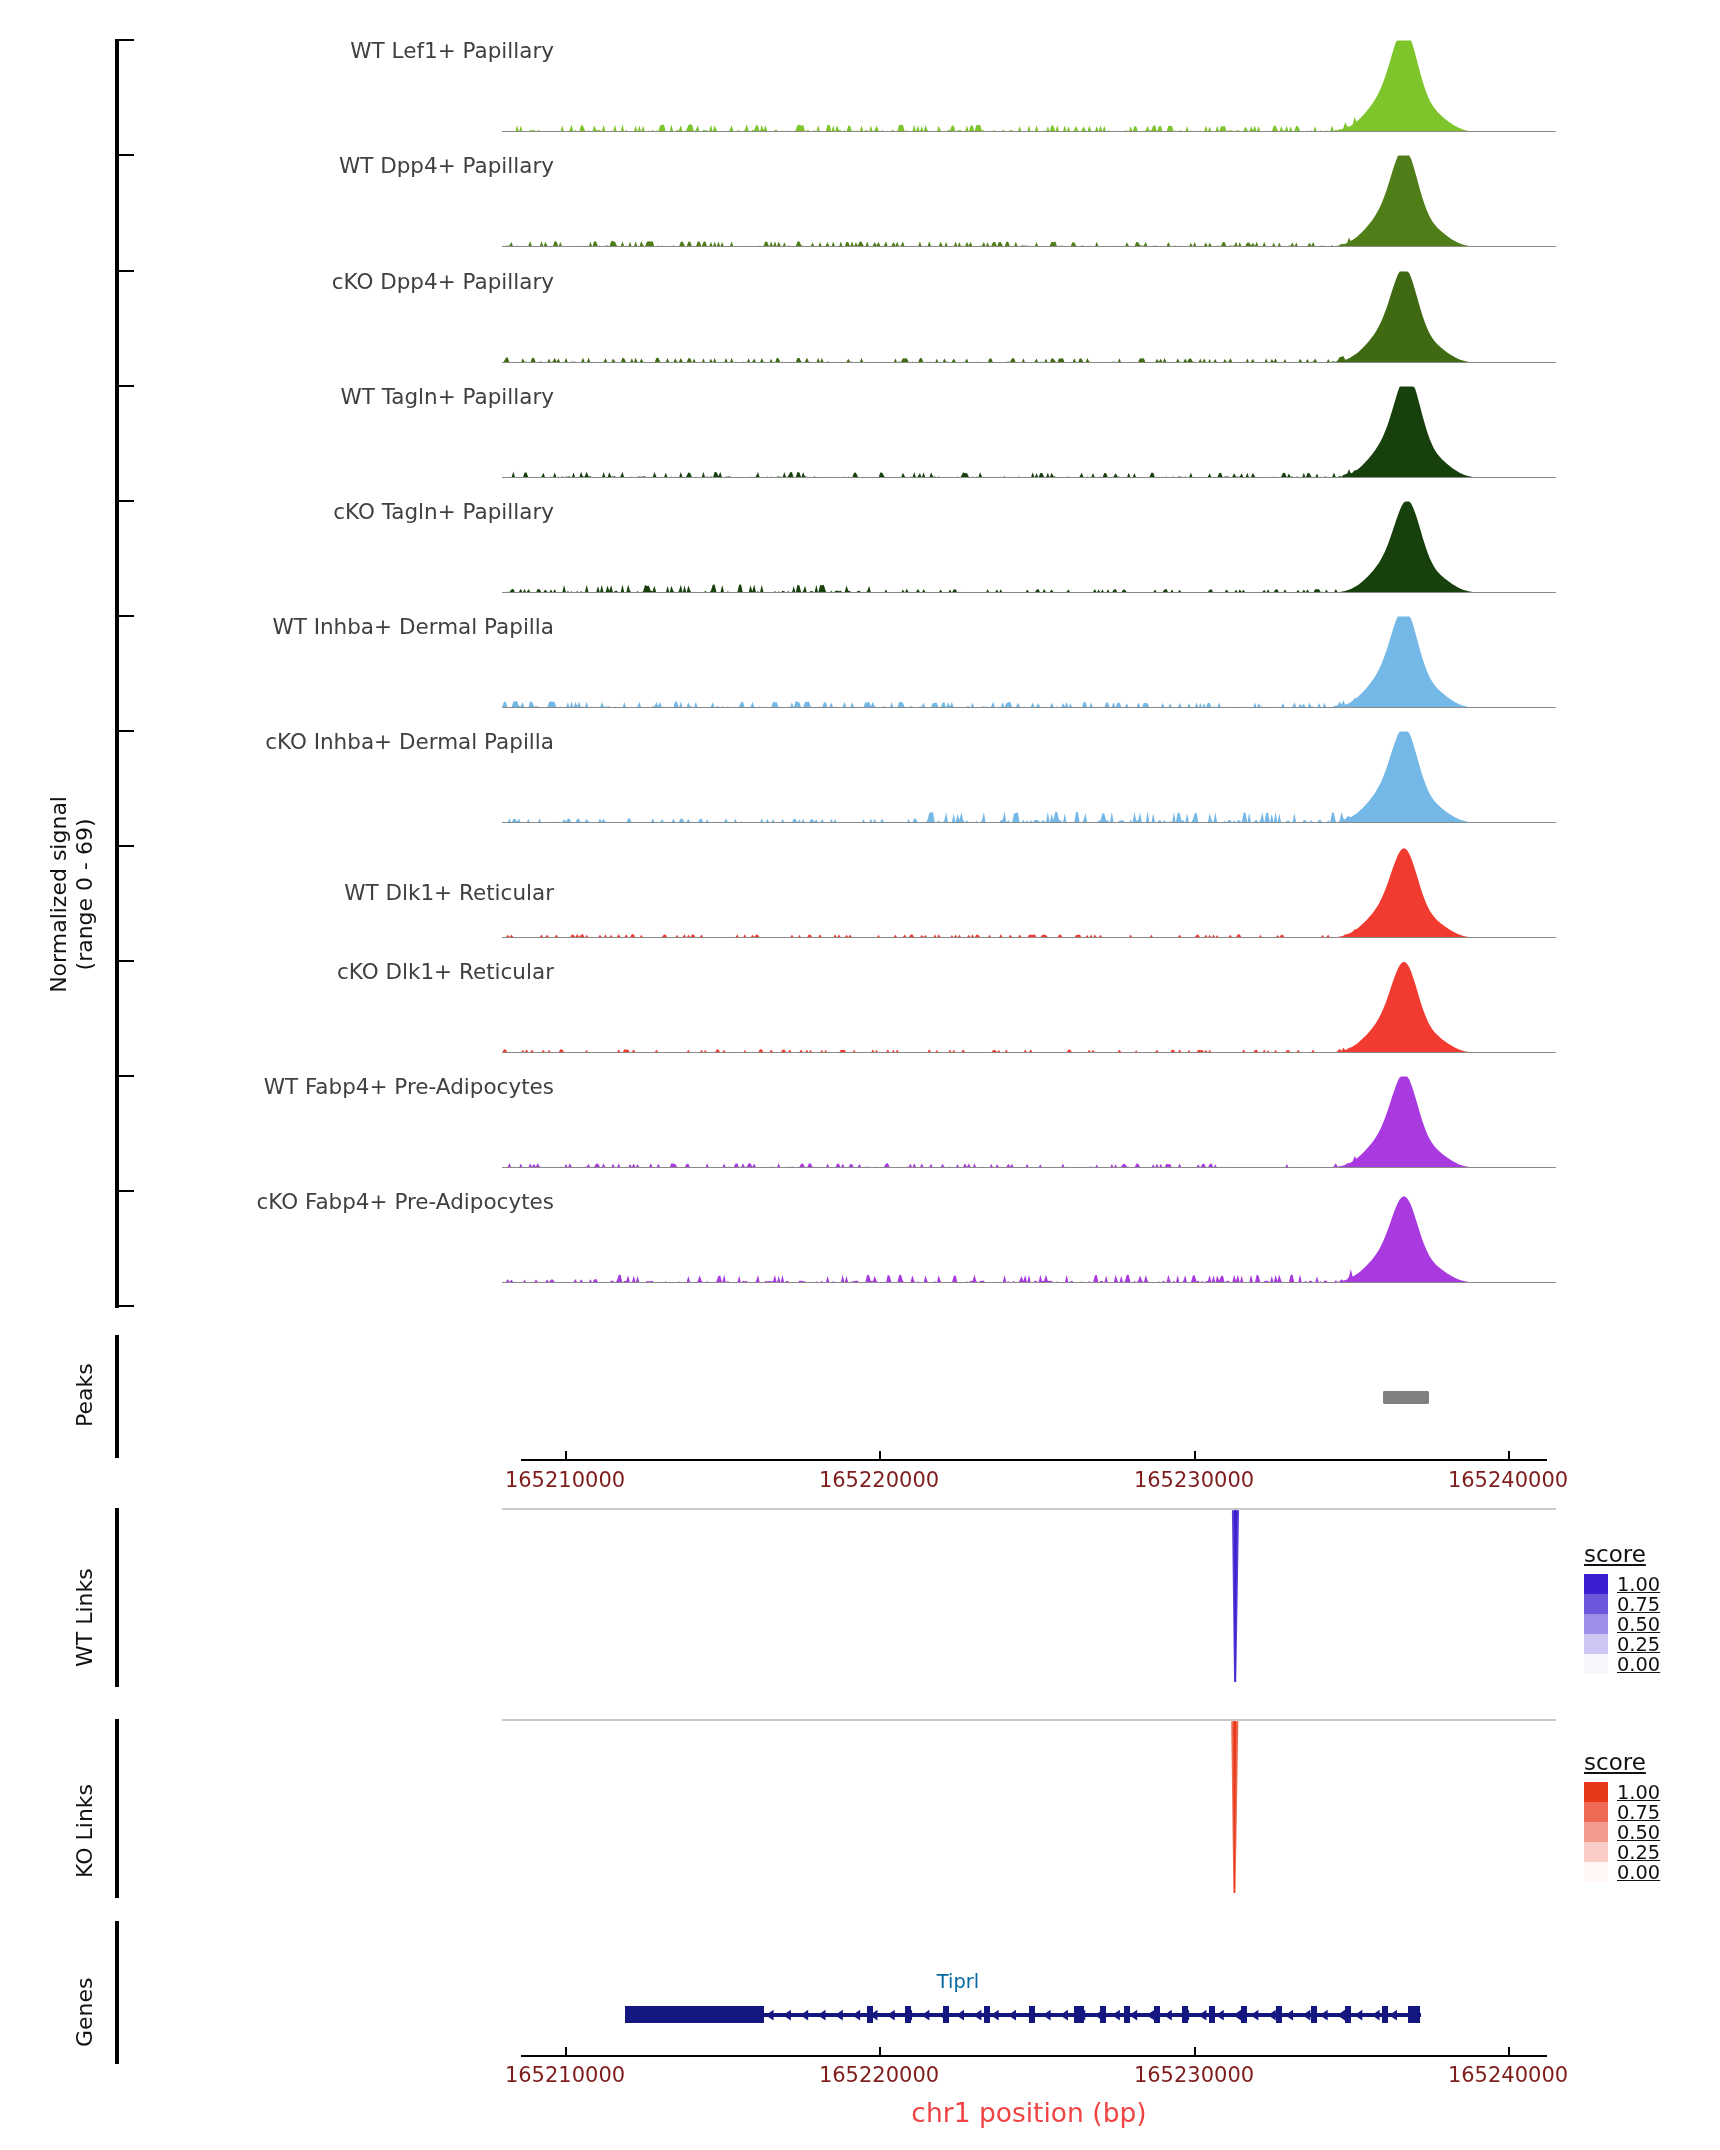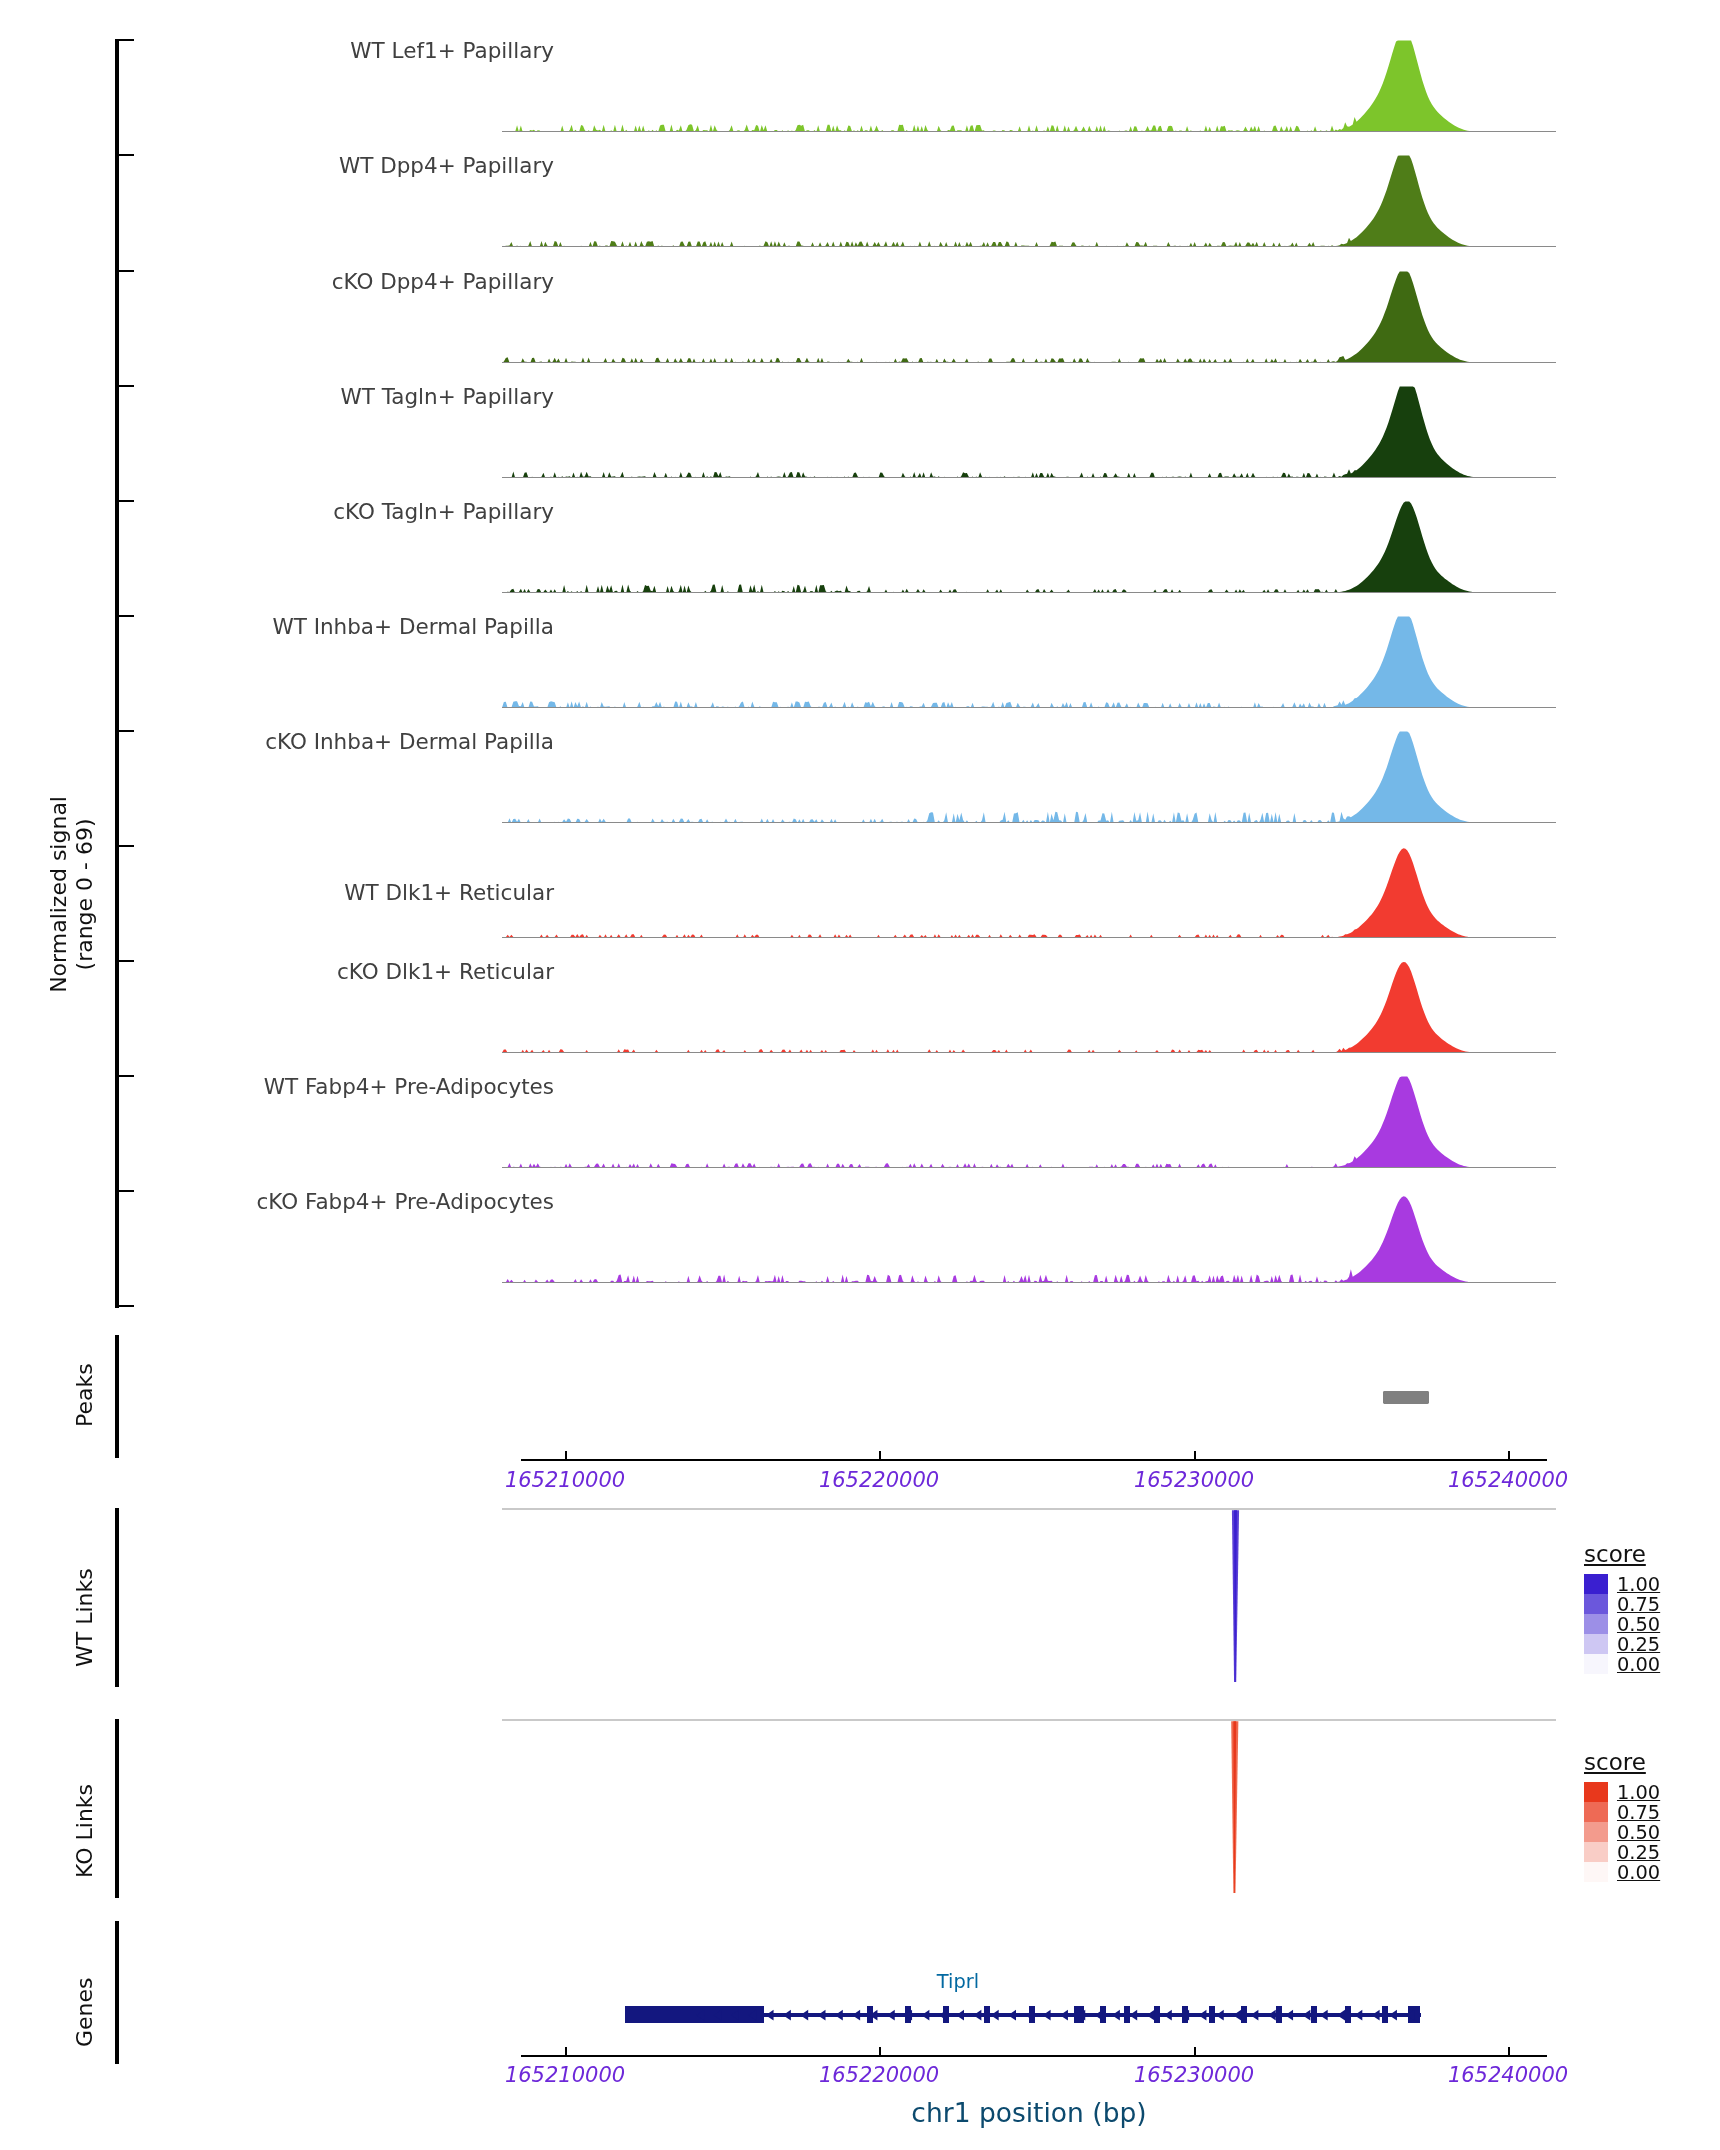"165210000" .gtlabel { color: #6d28d9 -> #7f1d1d; font-style: italic -> none }
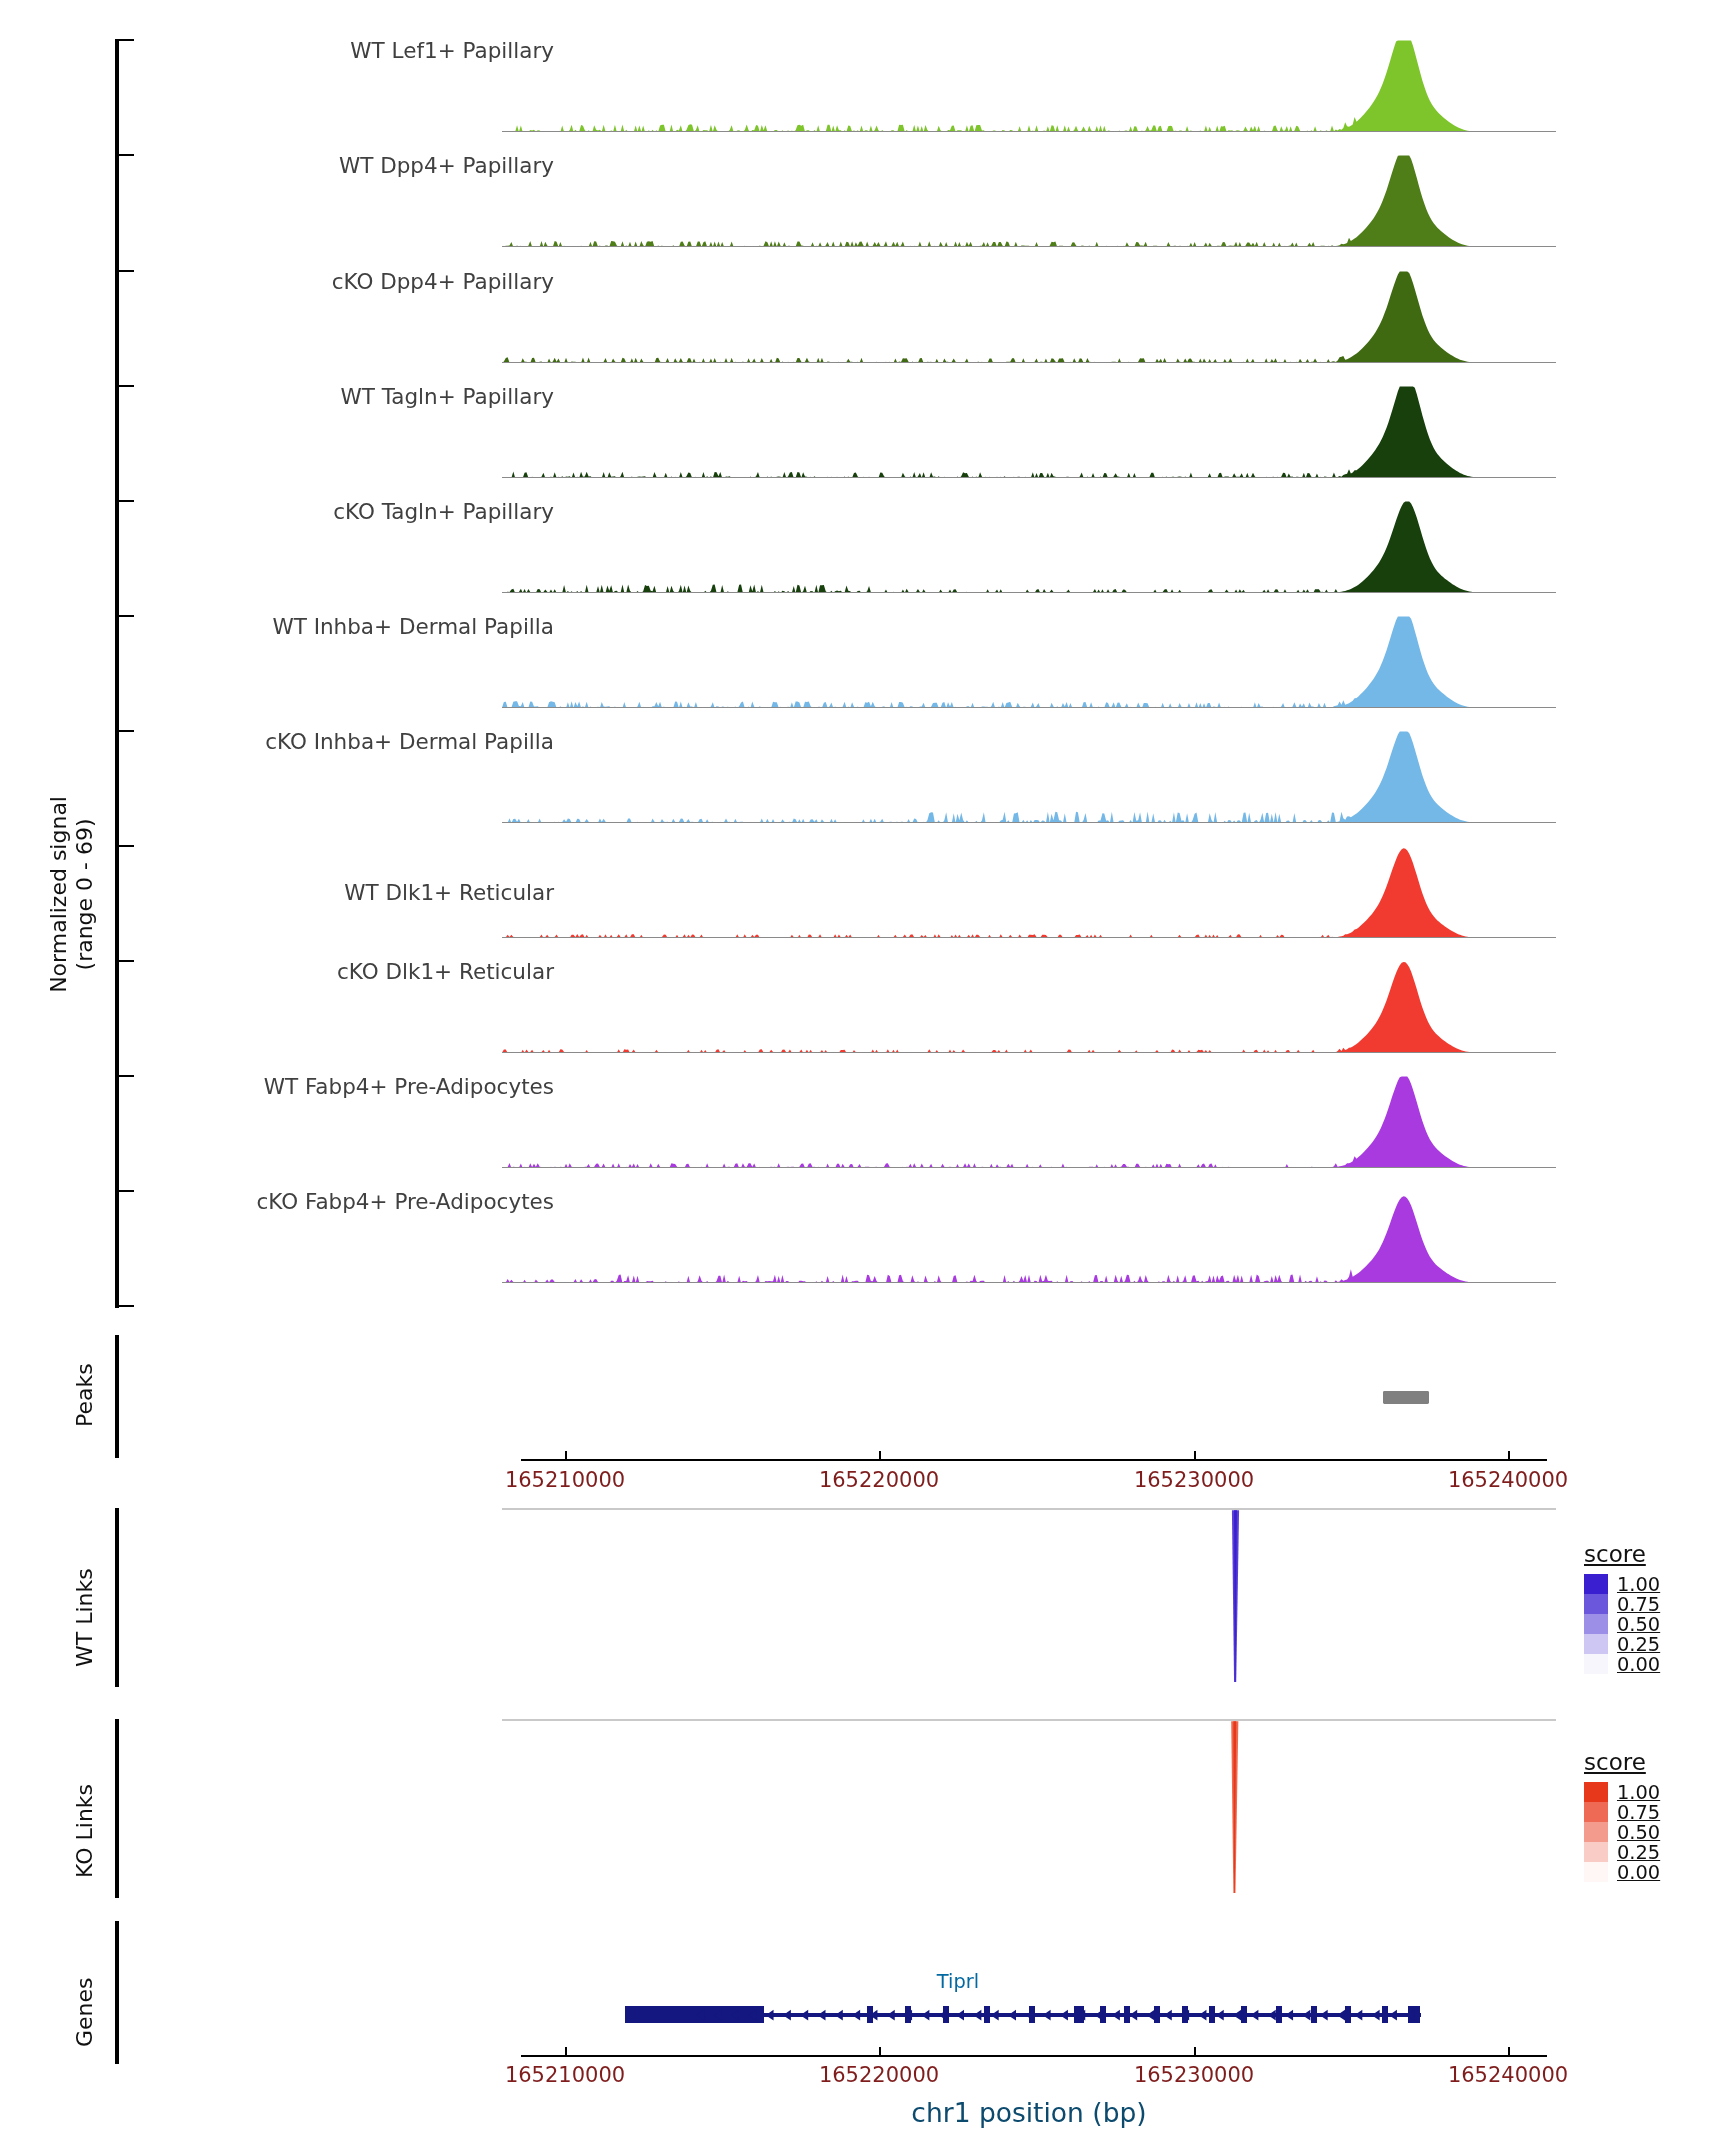"chr1 position (bp)" .xtitle { color: #0c4a6e -> #ef4444 }
